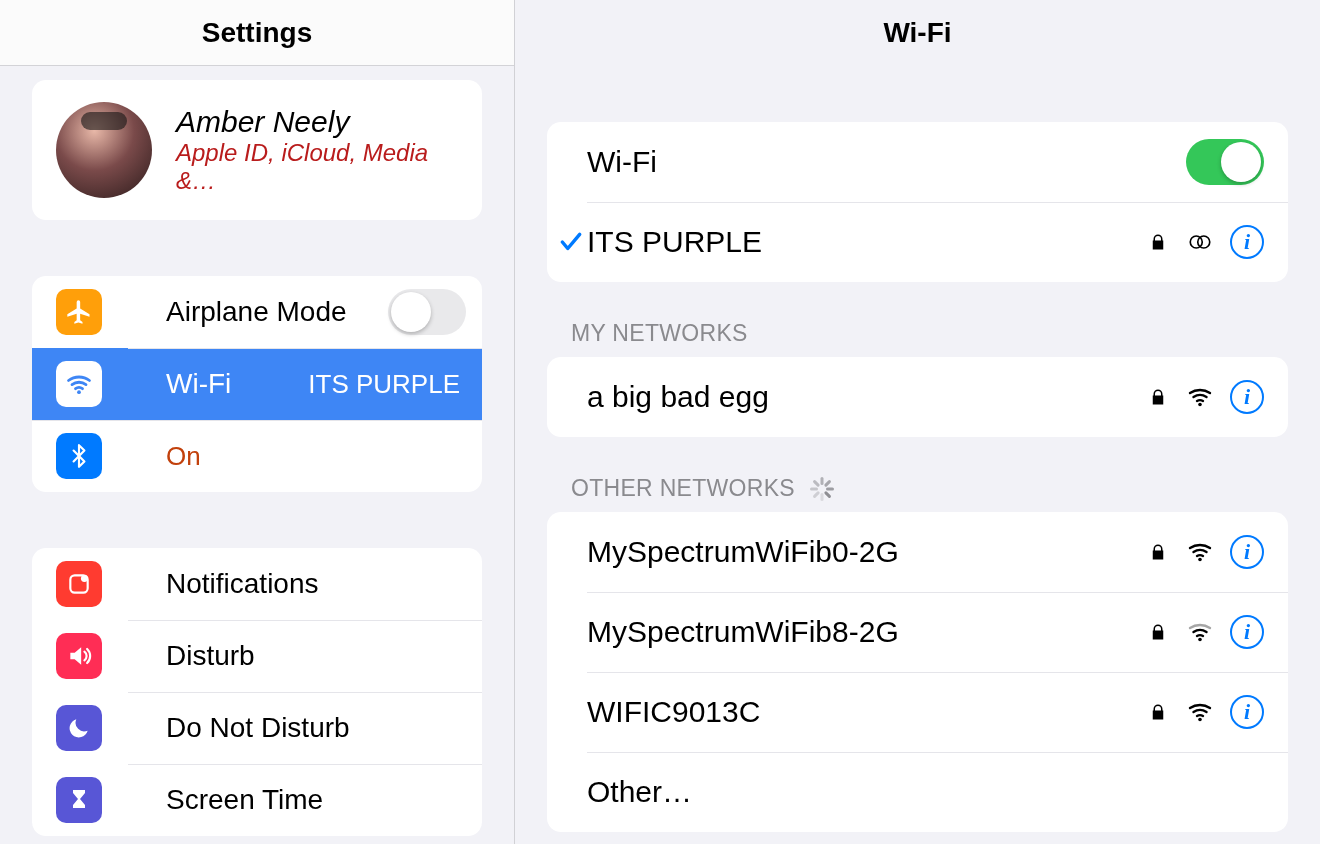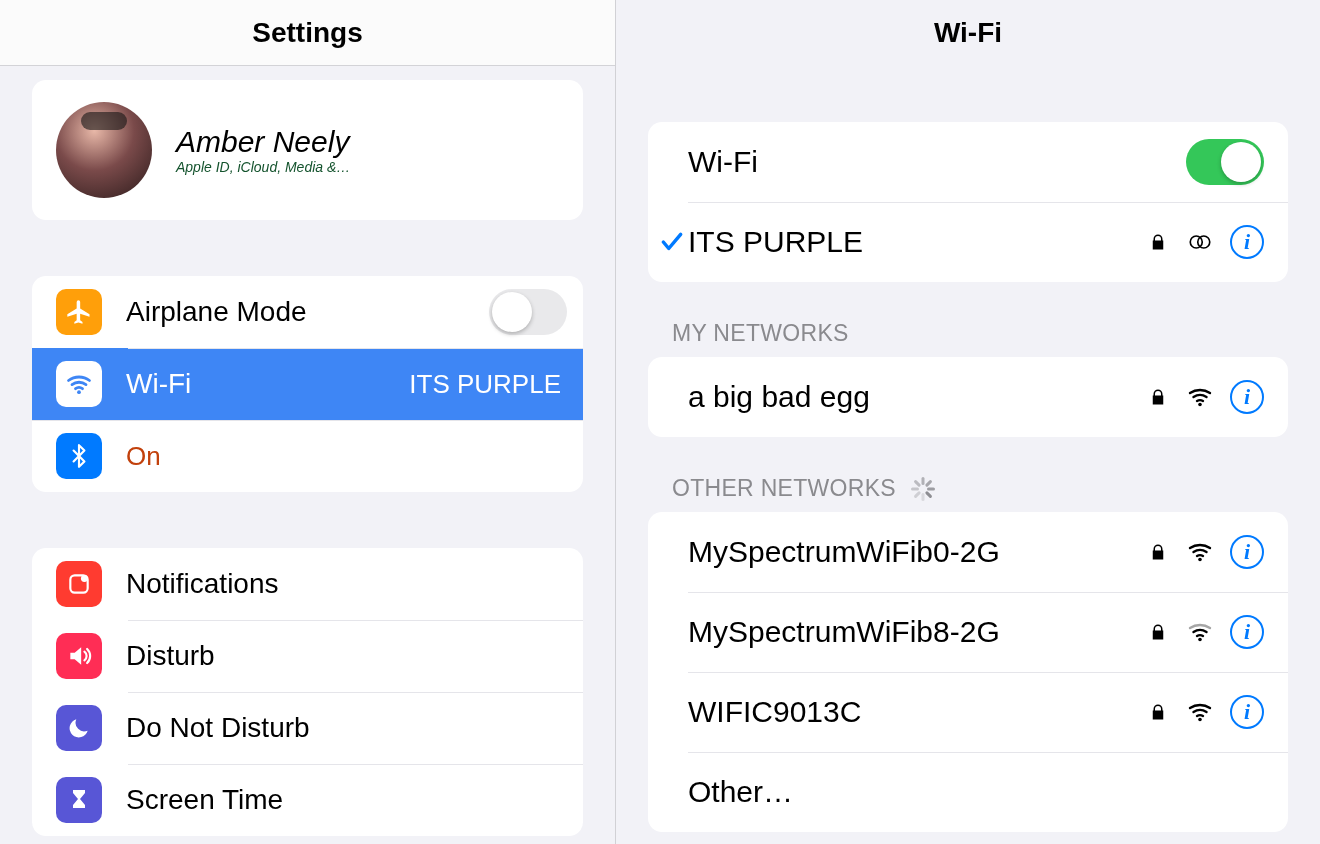"Settings" .sidebar { width: 616px -> 515px }
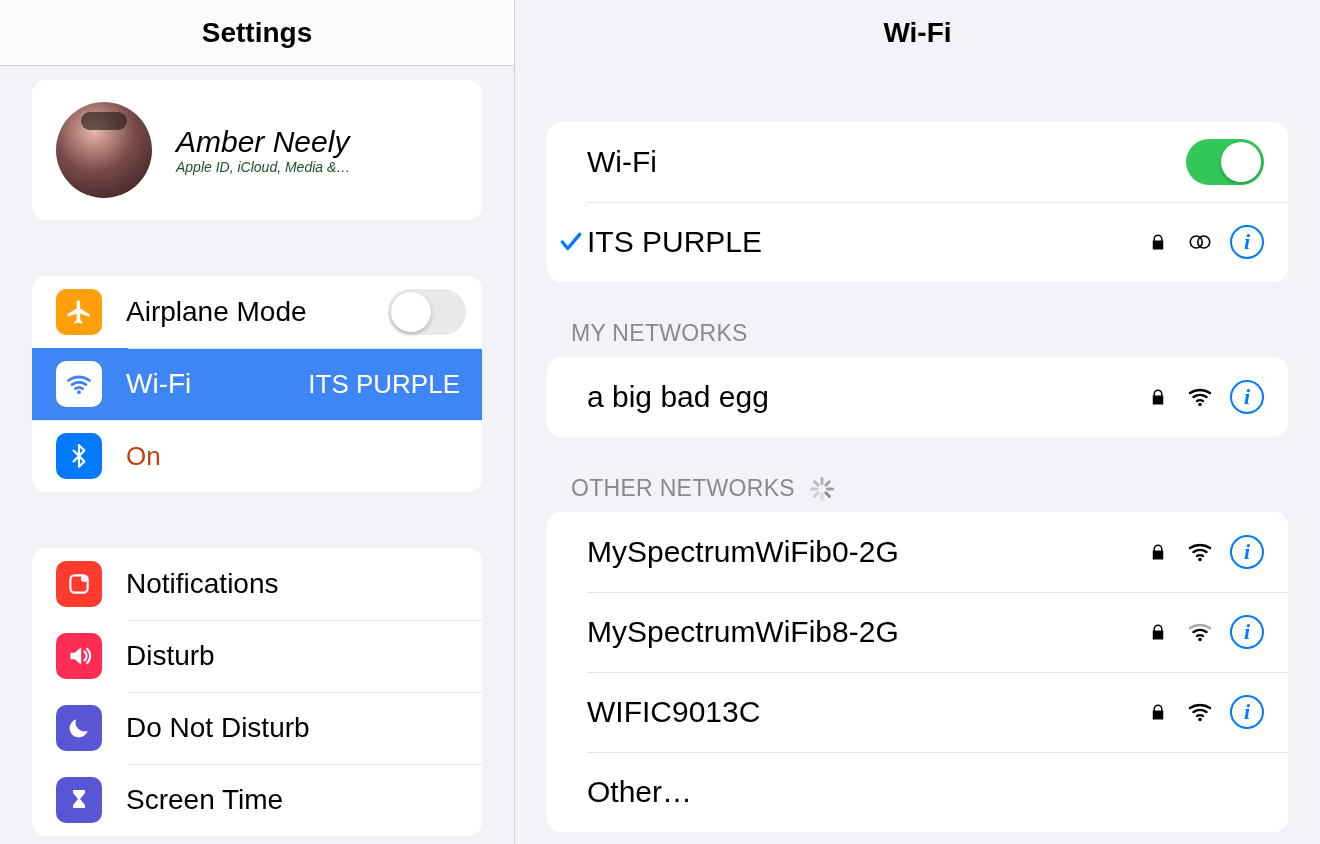"Apple ID, iCloud, Media &…" .appleid-text .sub { color: #14532d -> #b91c1c; font-size: 14px -> 24px }
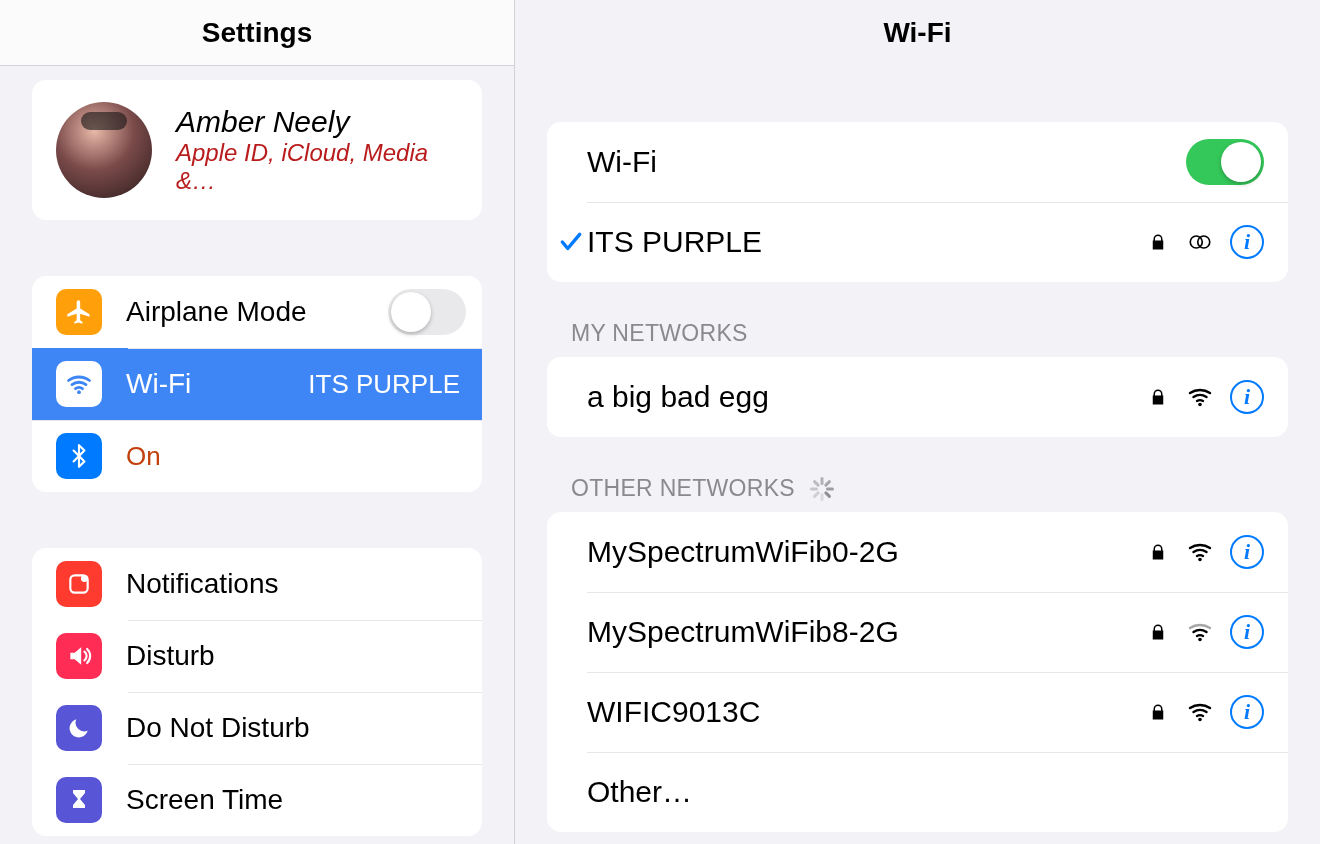"Airplane Mode" .row { gap: none -> 40px }
